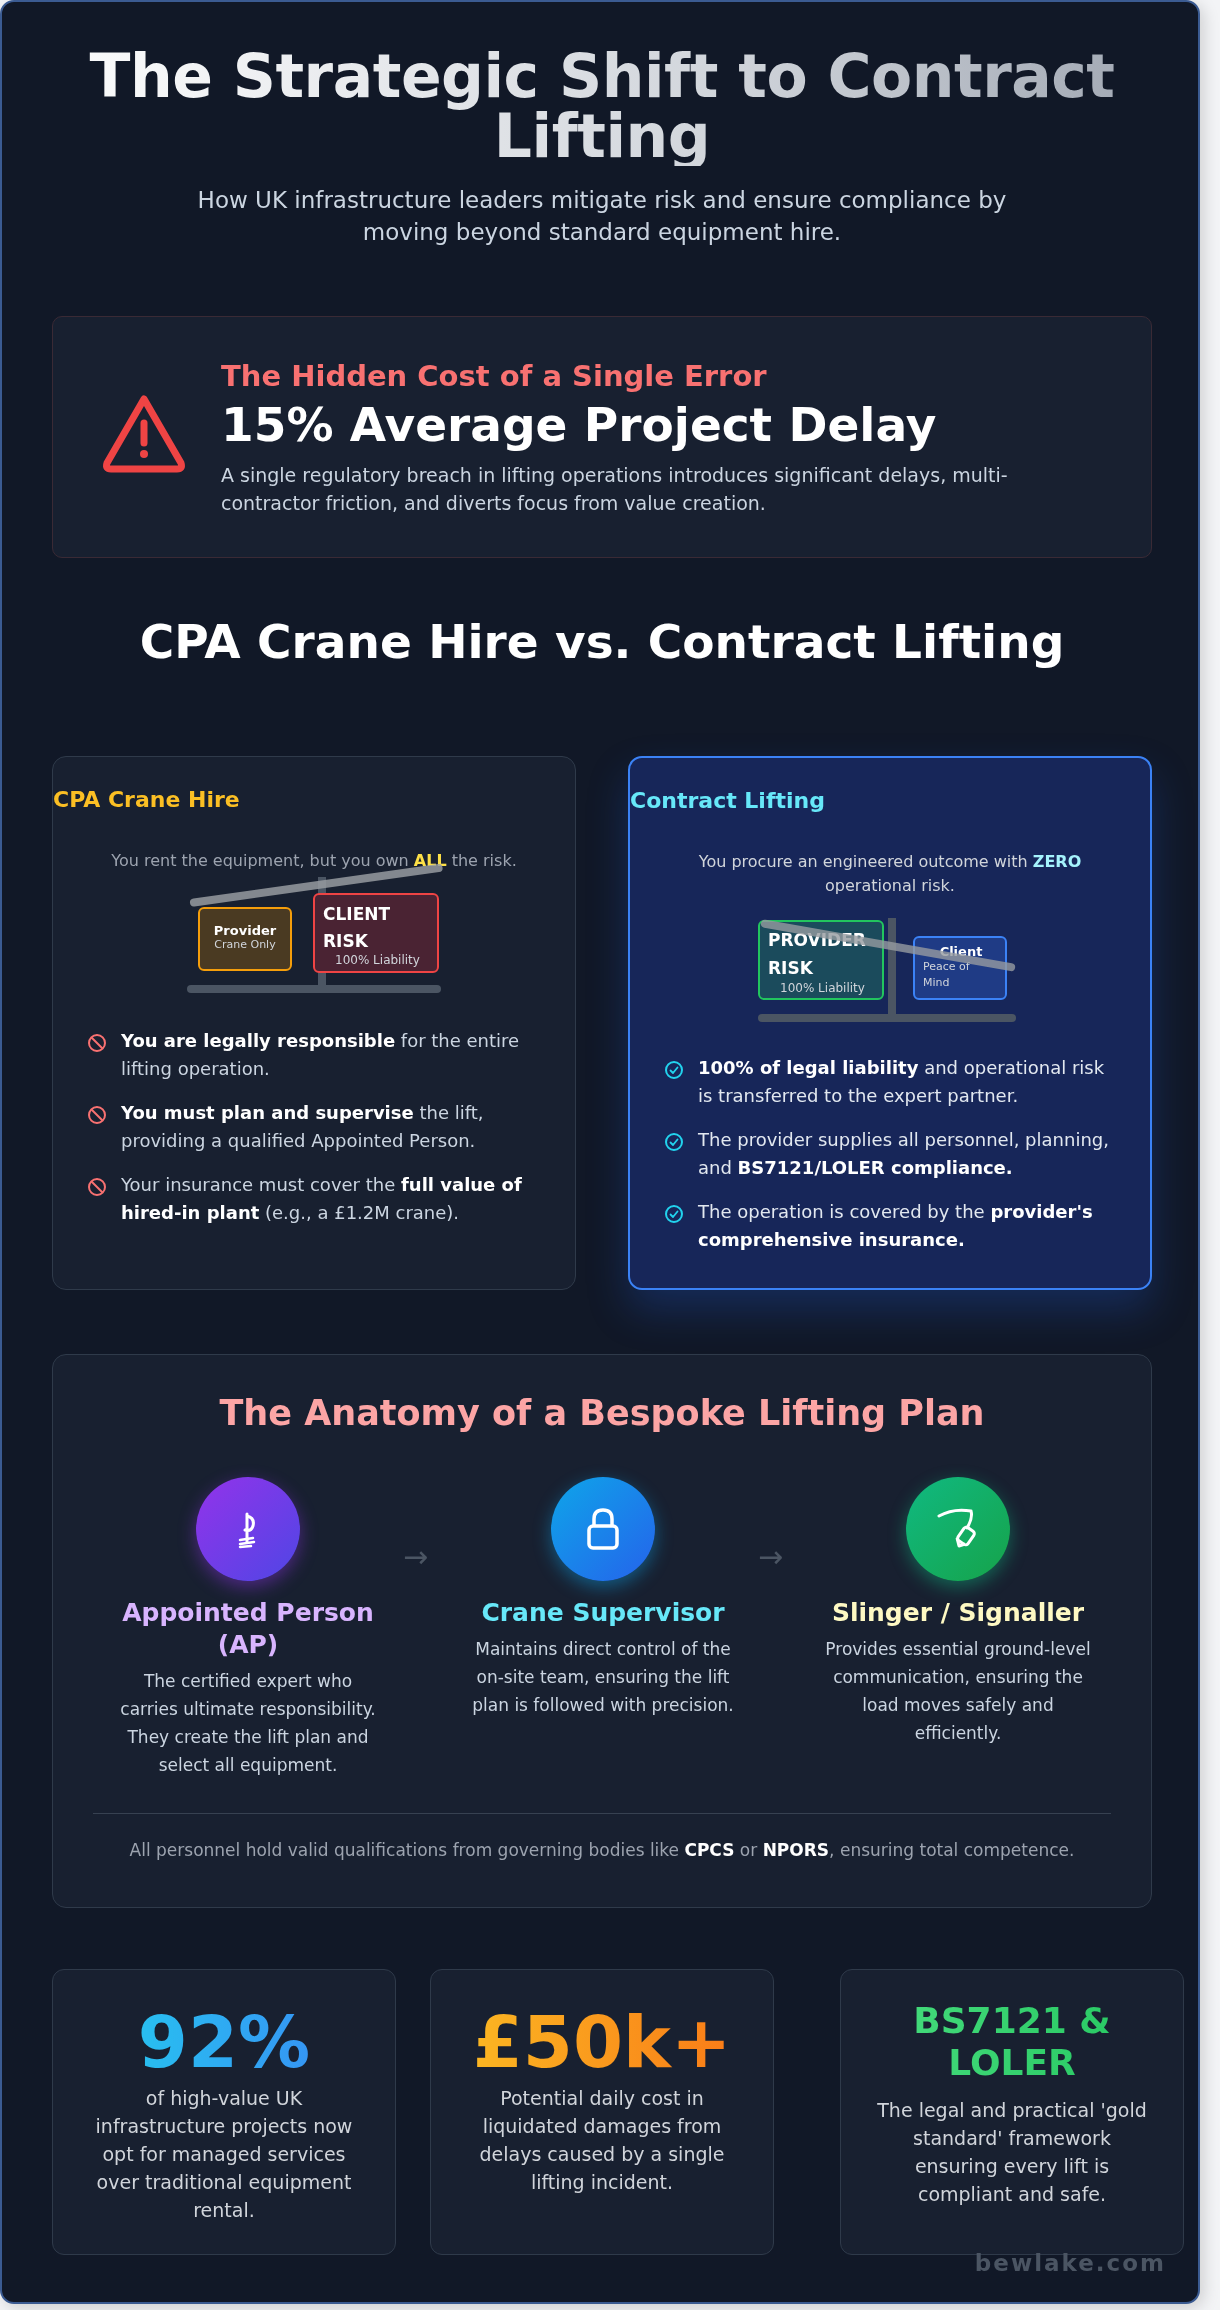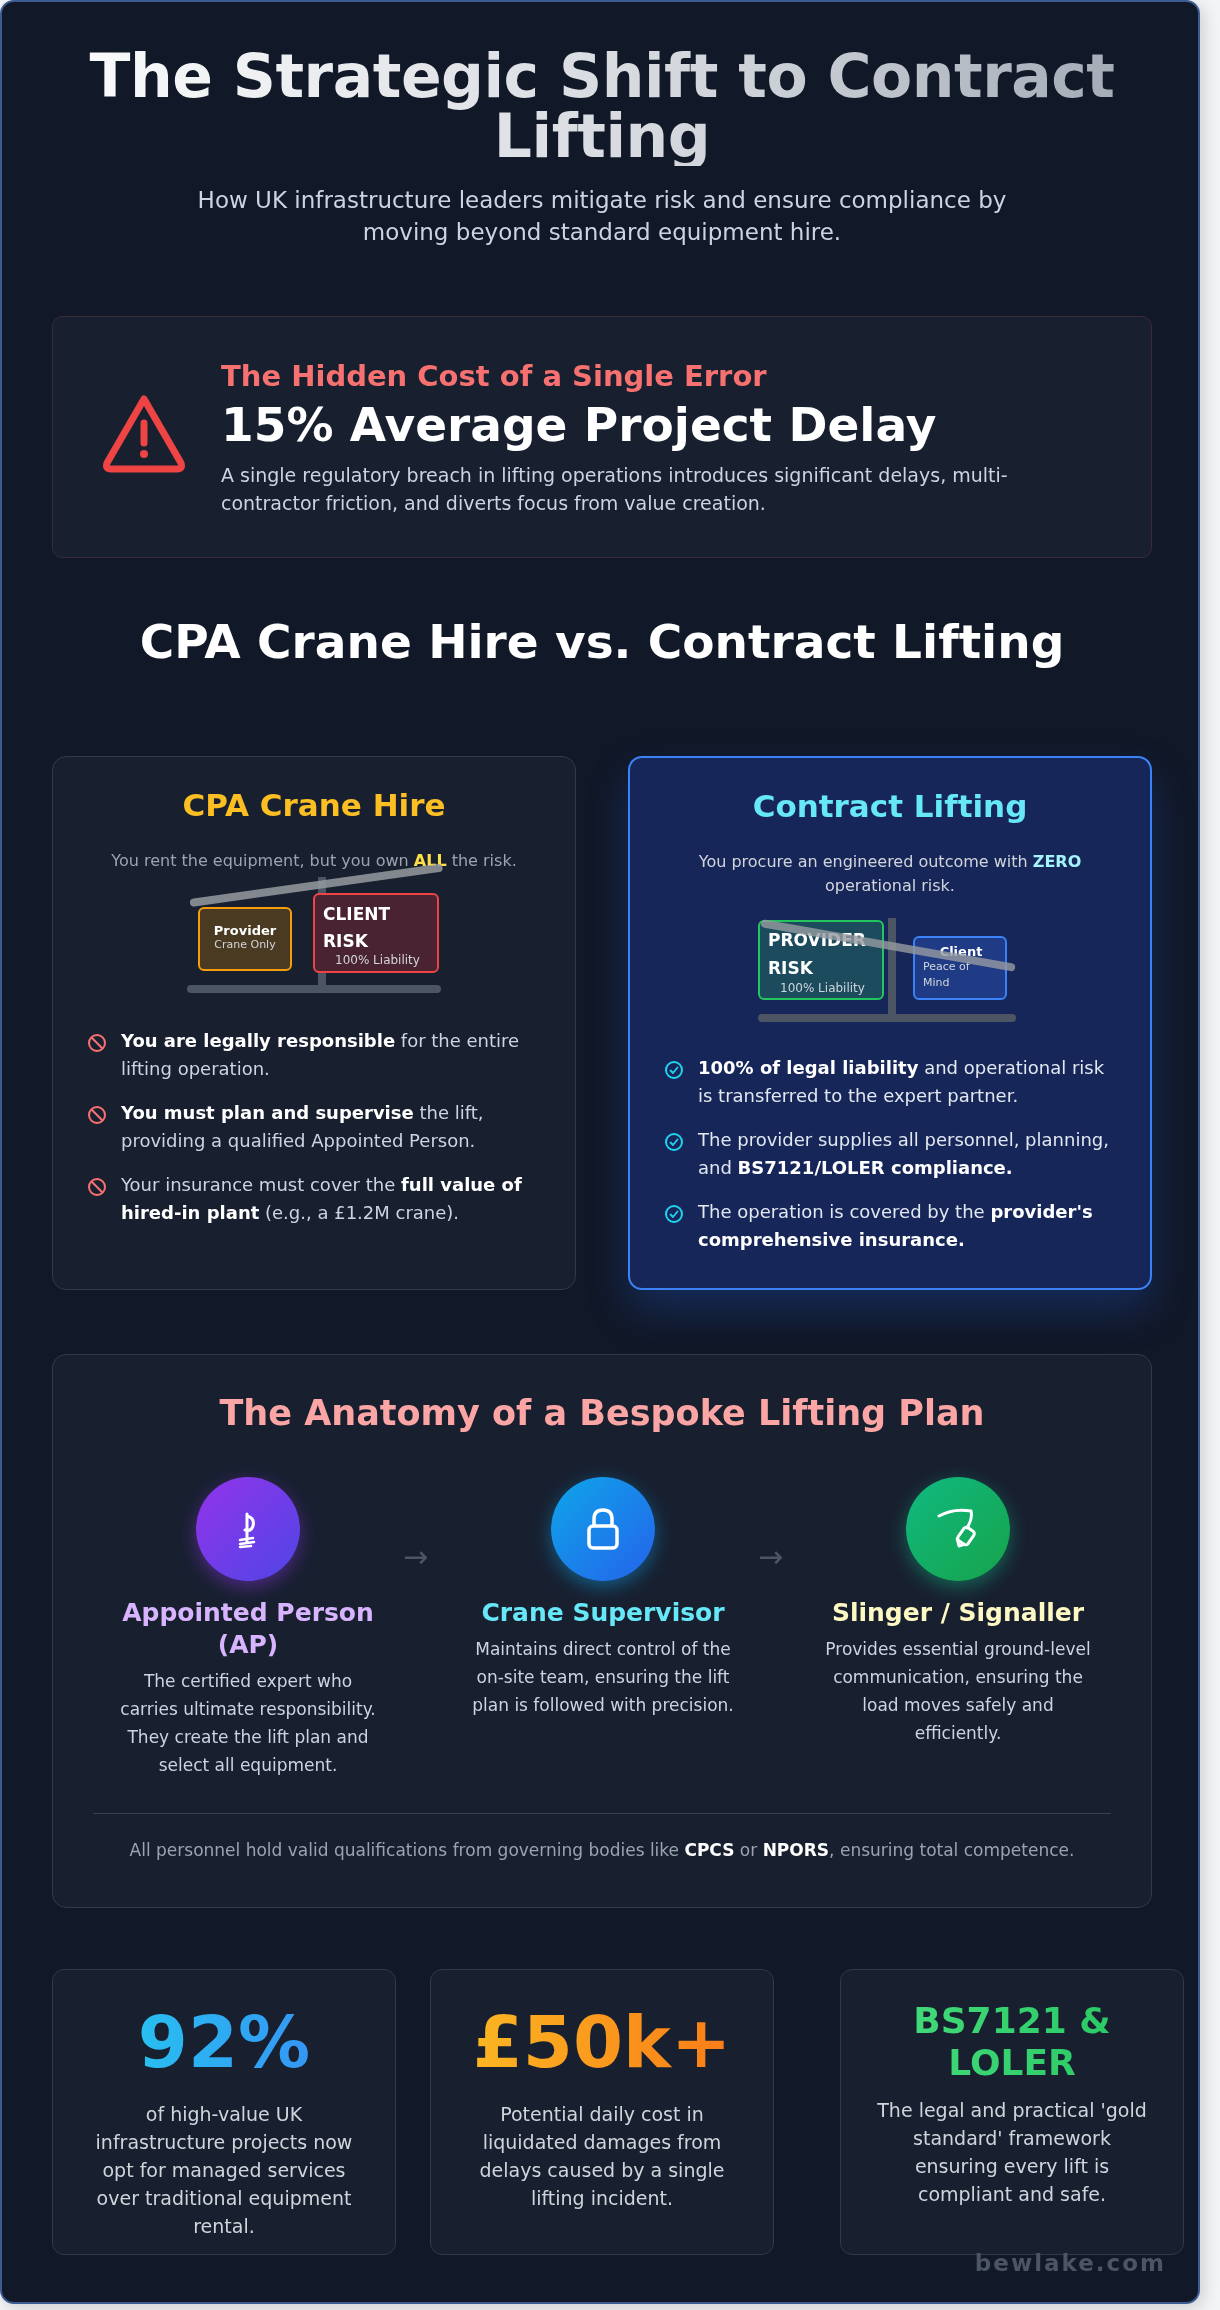"CPA Crane Hire" .card h3 { font-size: 31px -> 22px; text-align: center -> none }
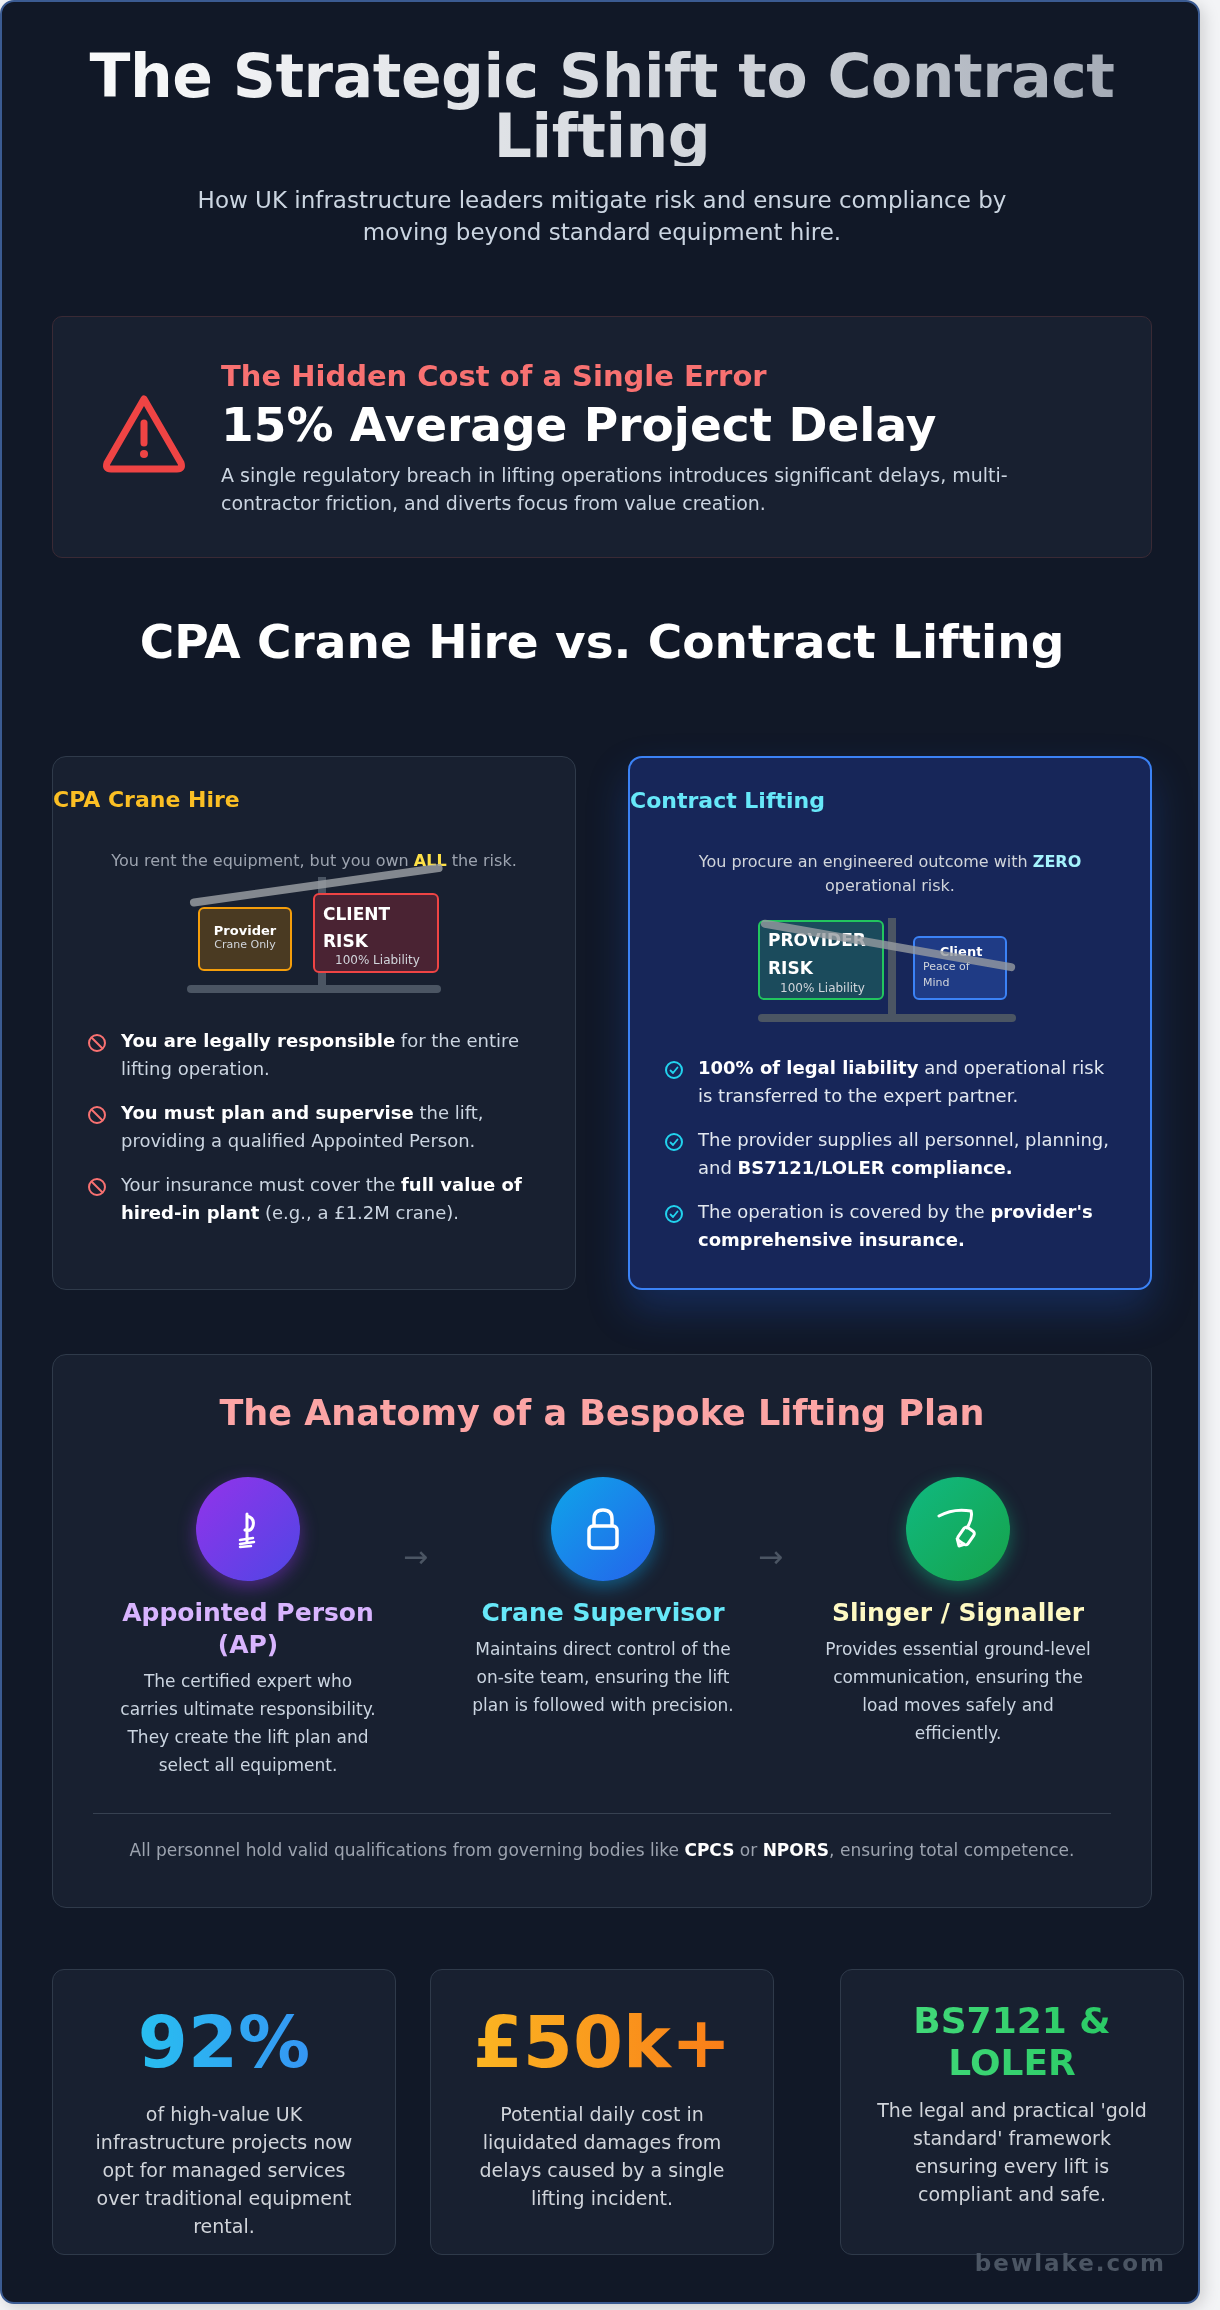"of high-value UK infrastructure projects" .stat p { margin-top: 16px -> 0 }
